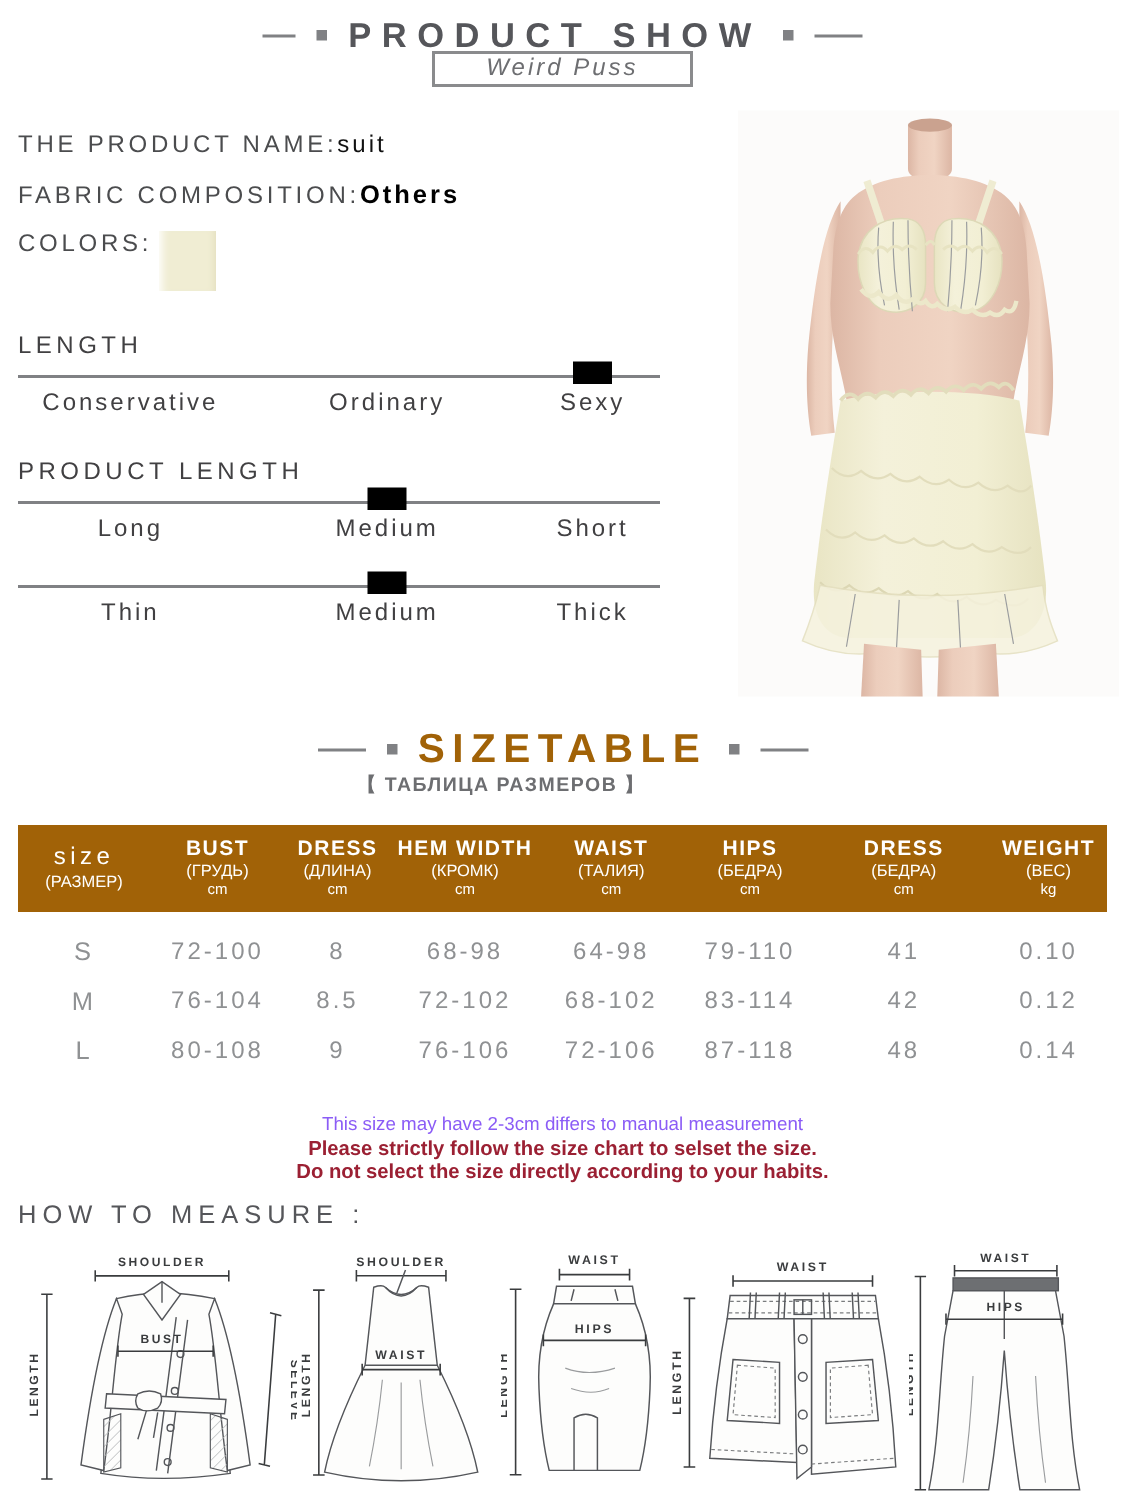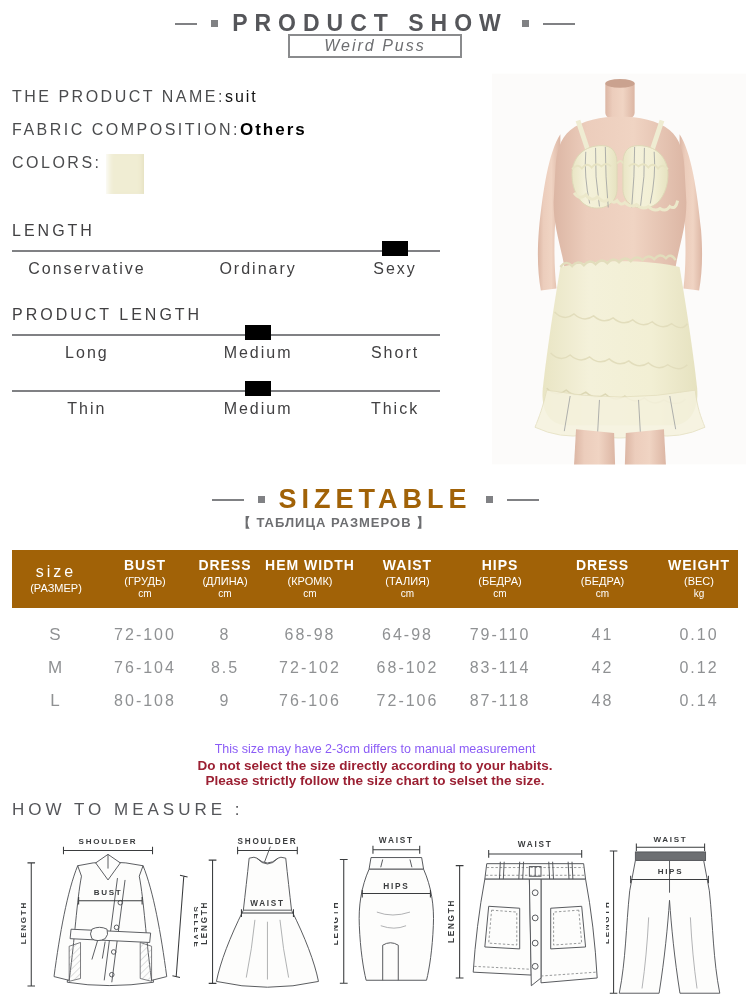"Do not select the size" div.note-red { order: before "Please strictly follow the size" -> after "Please strictly follow the size" }
